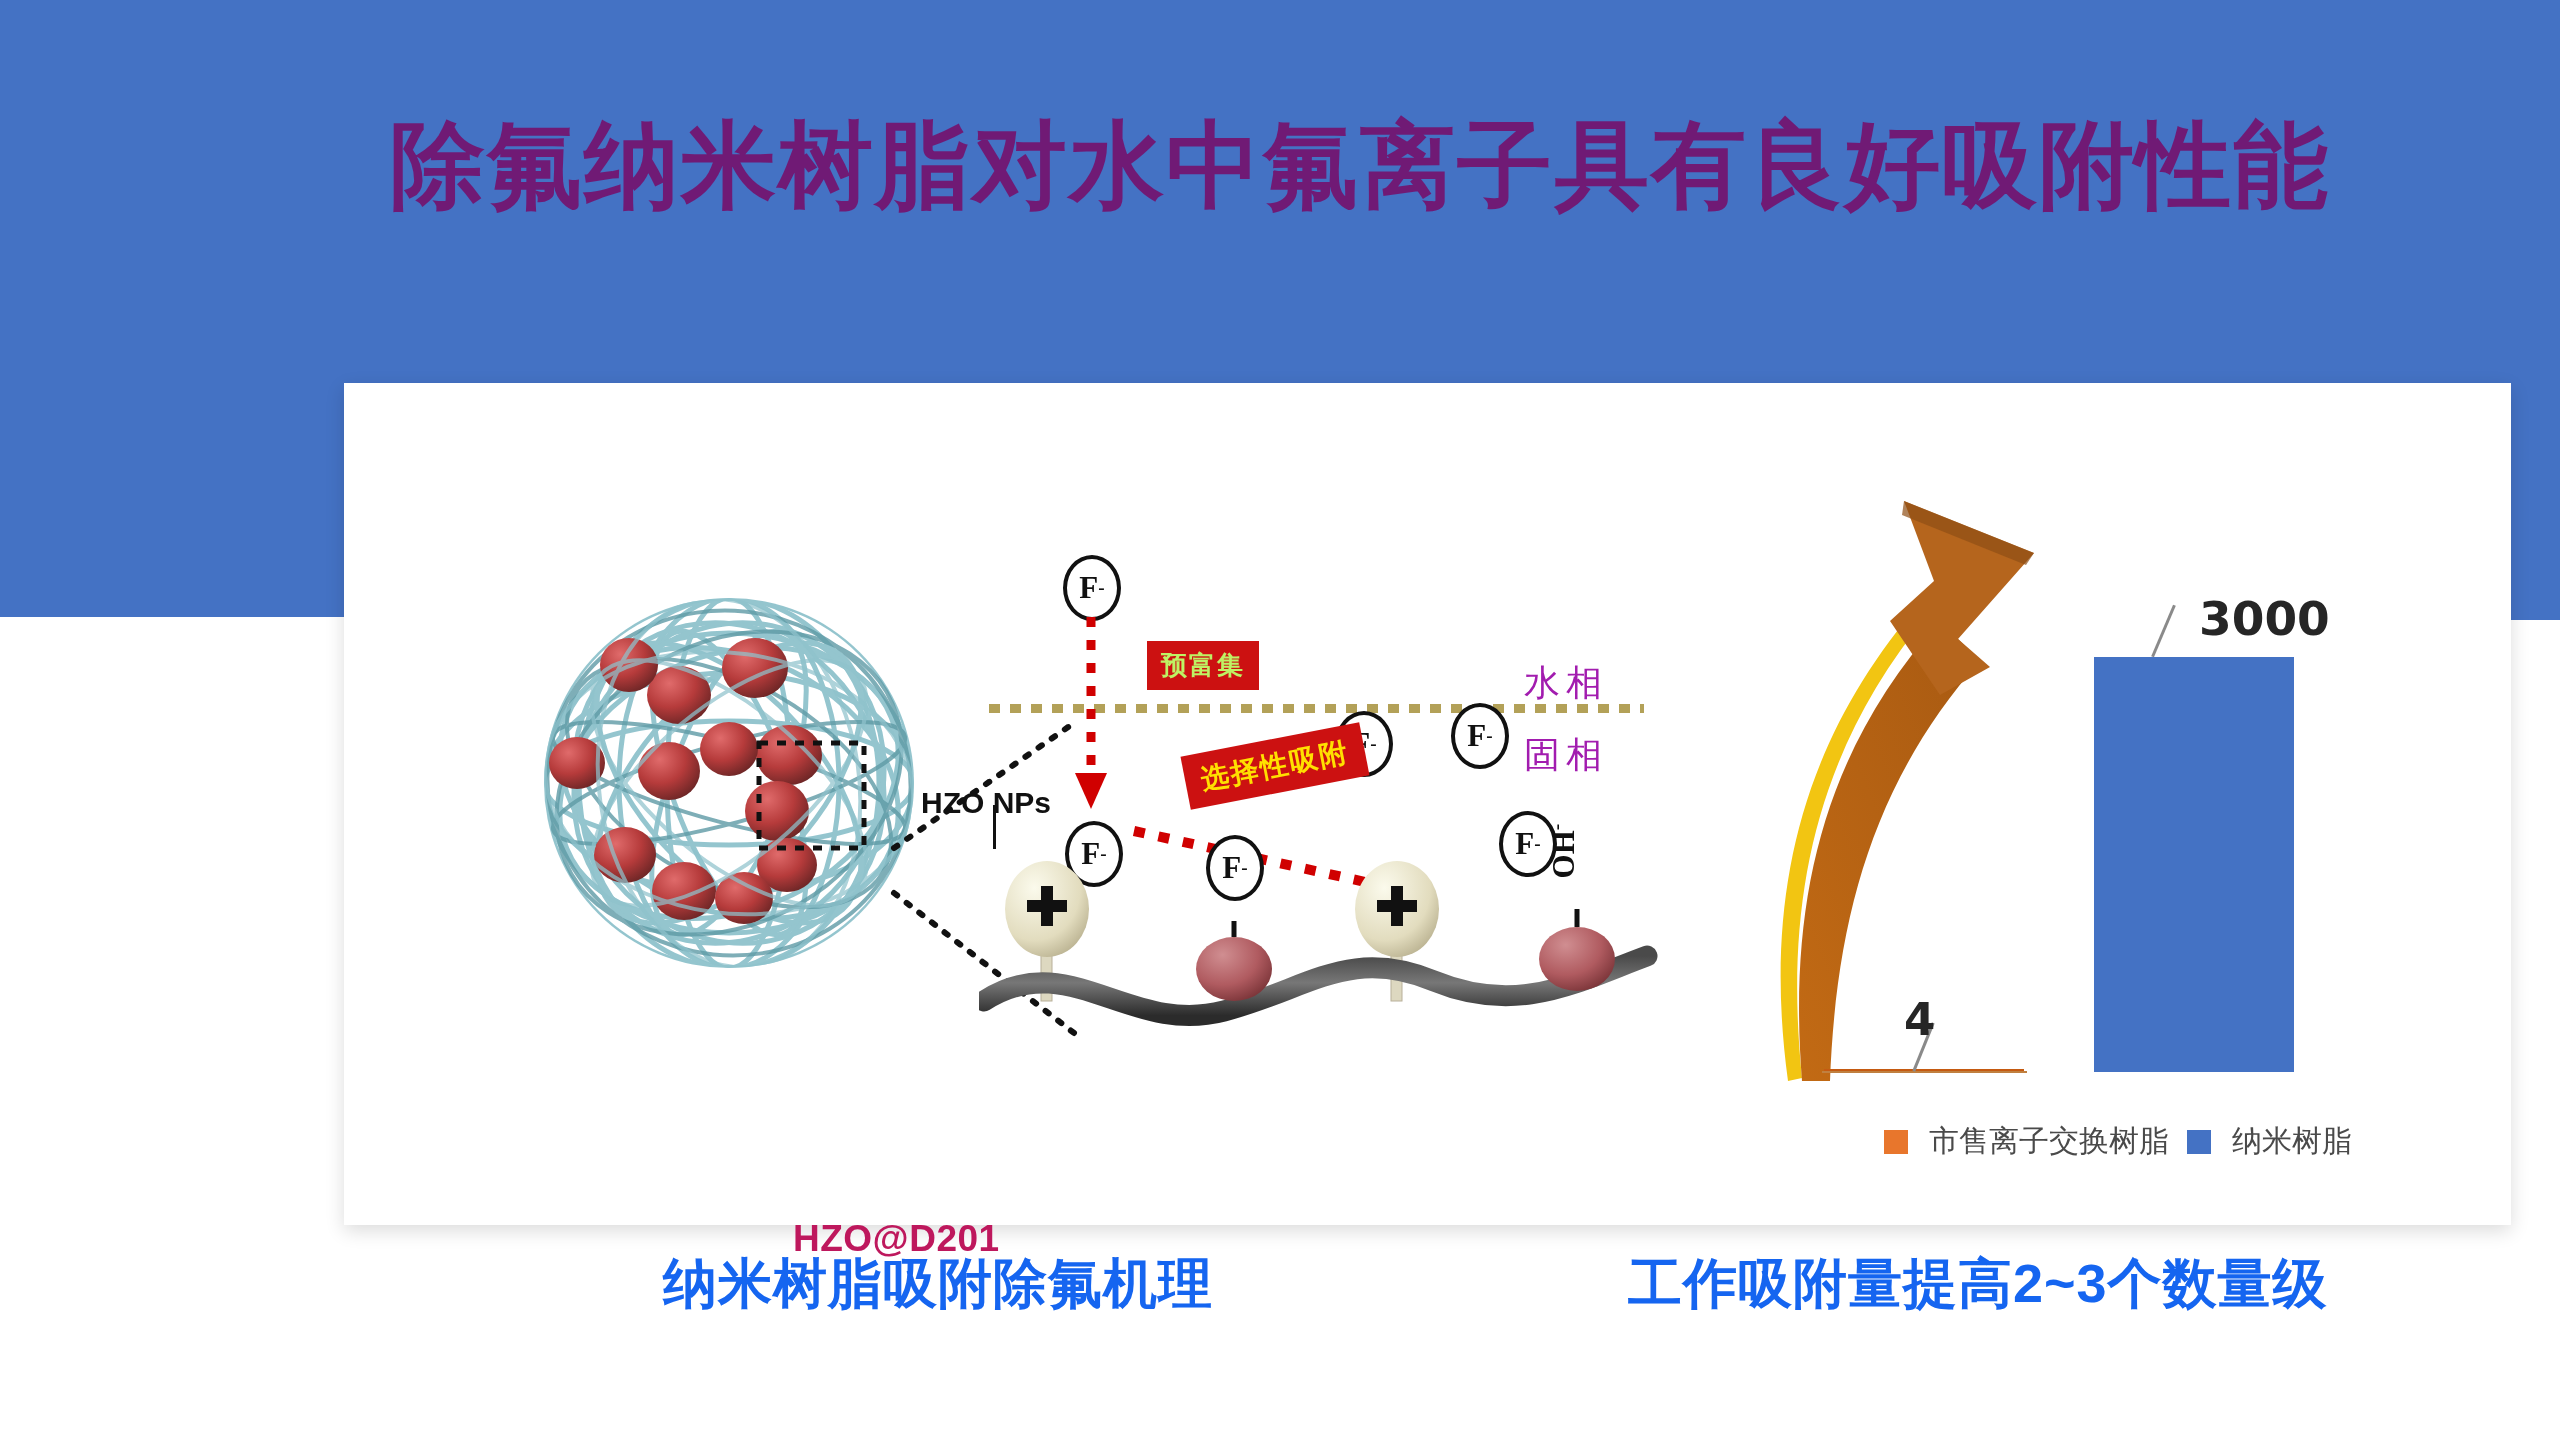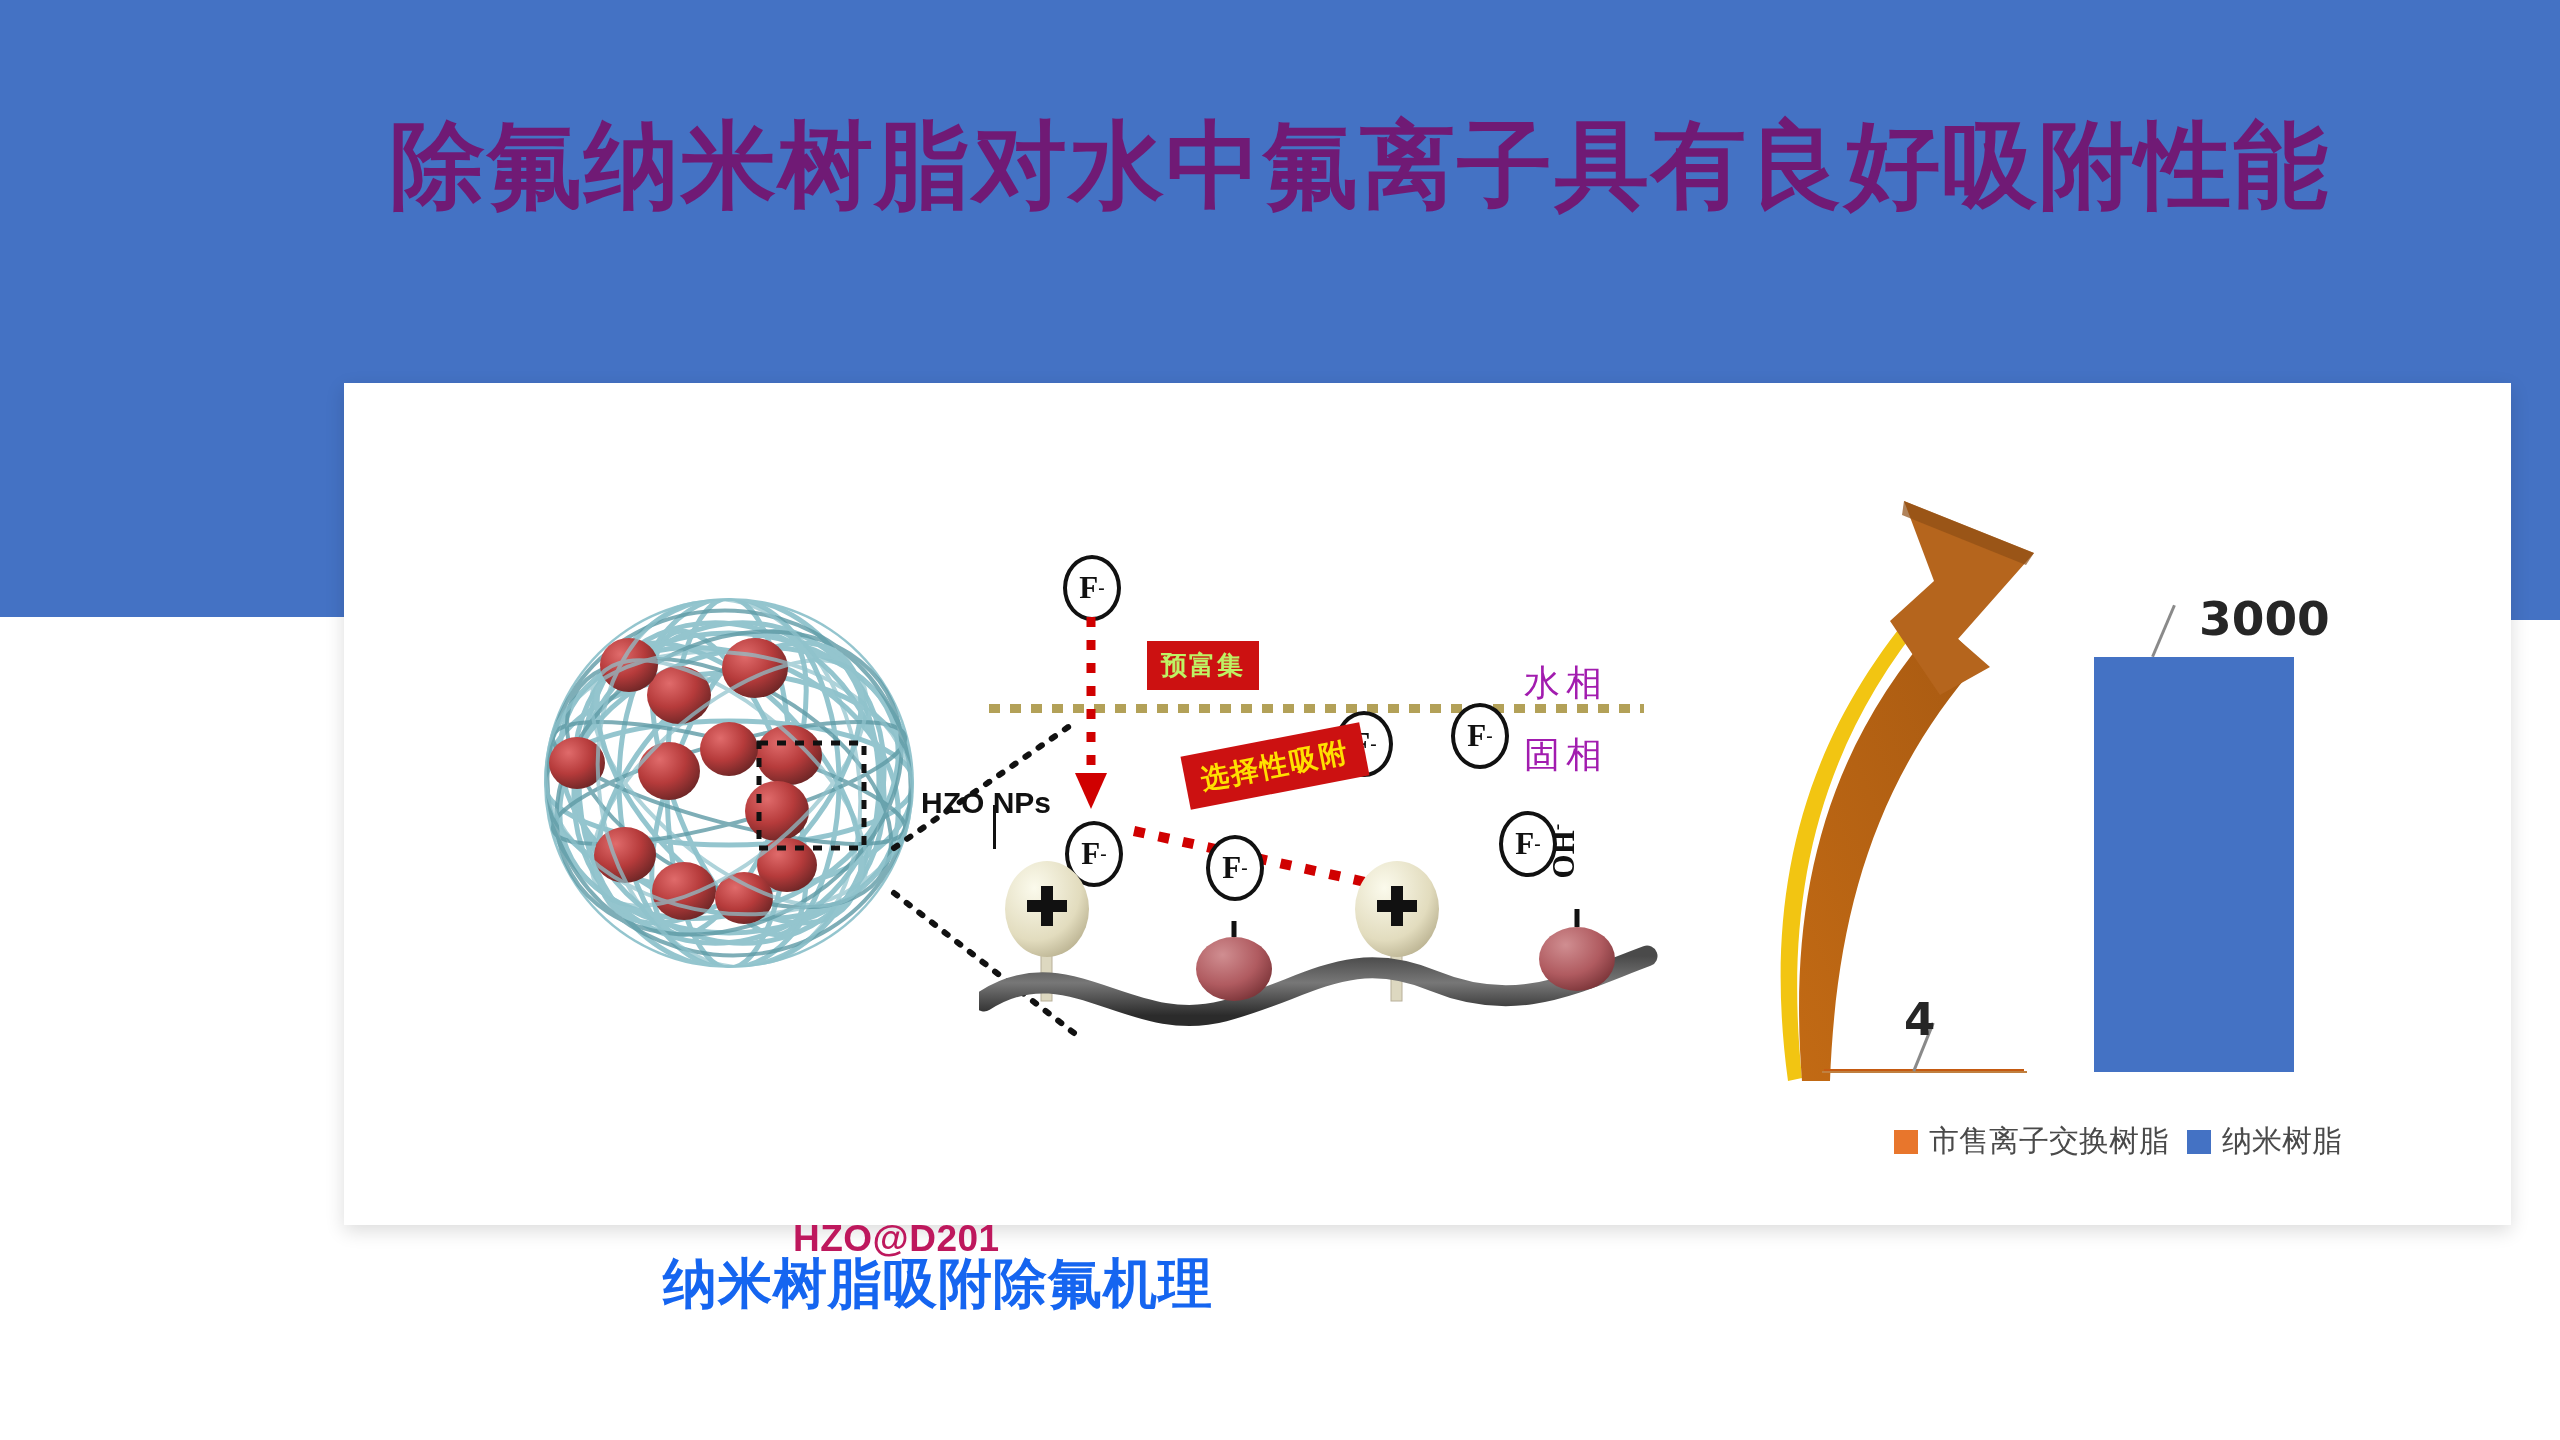"市售离子交换树脂" .legend .item { gap: 11px -> 21px }
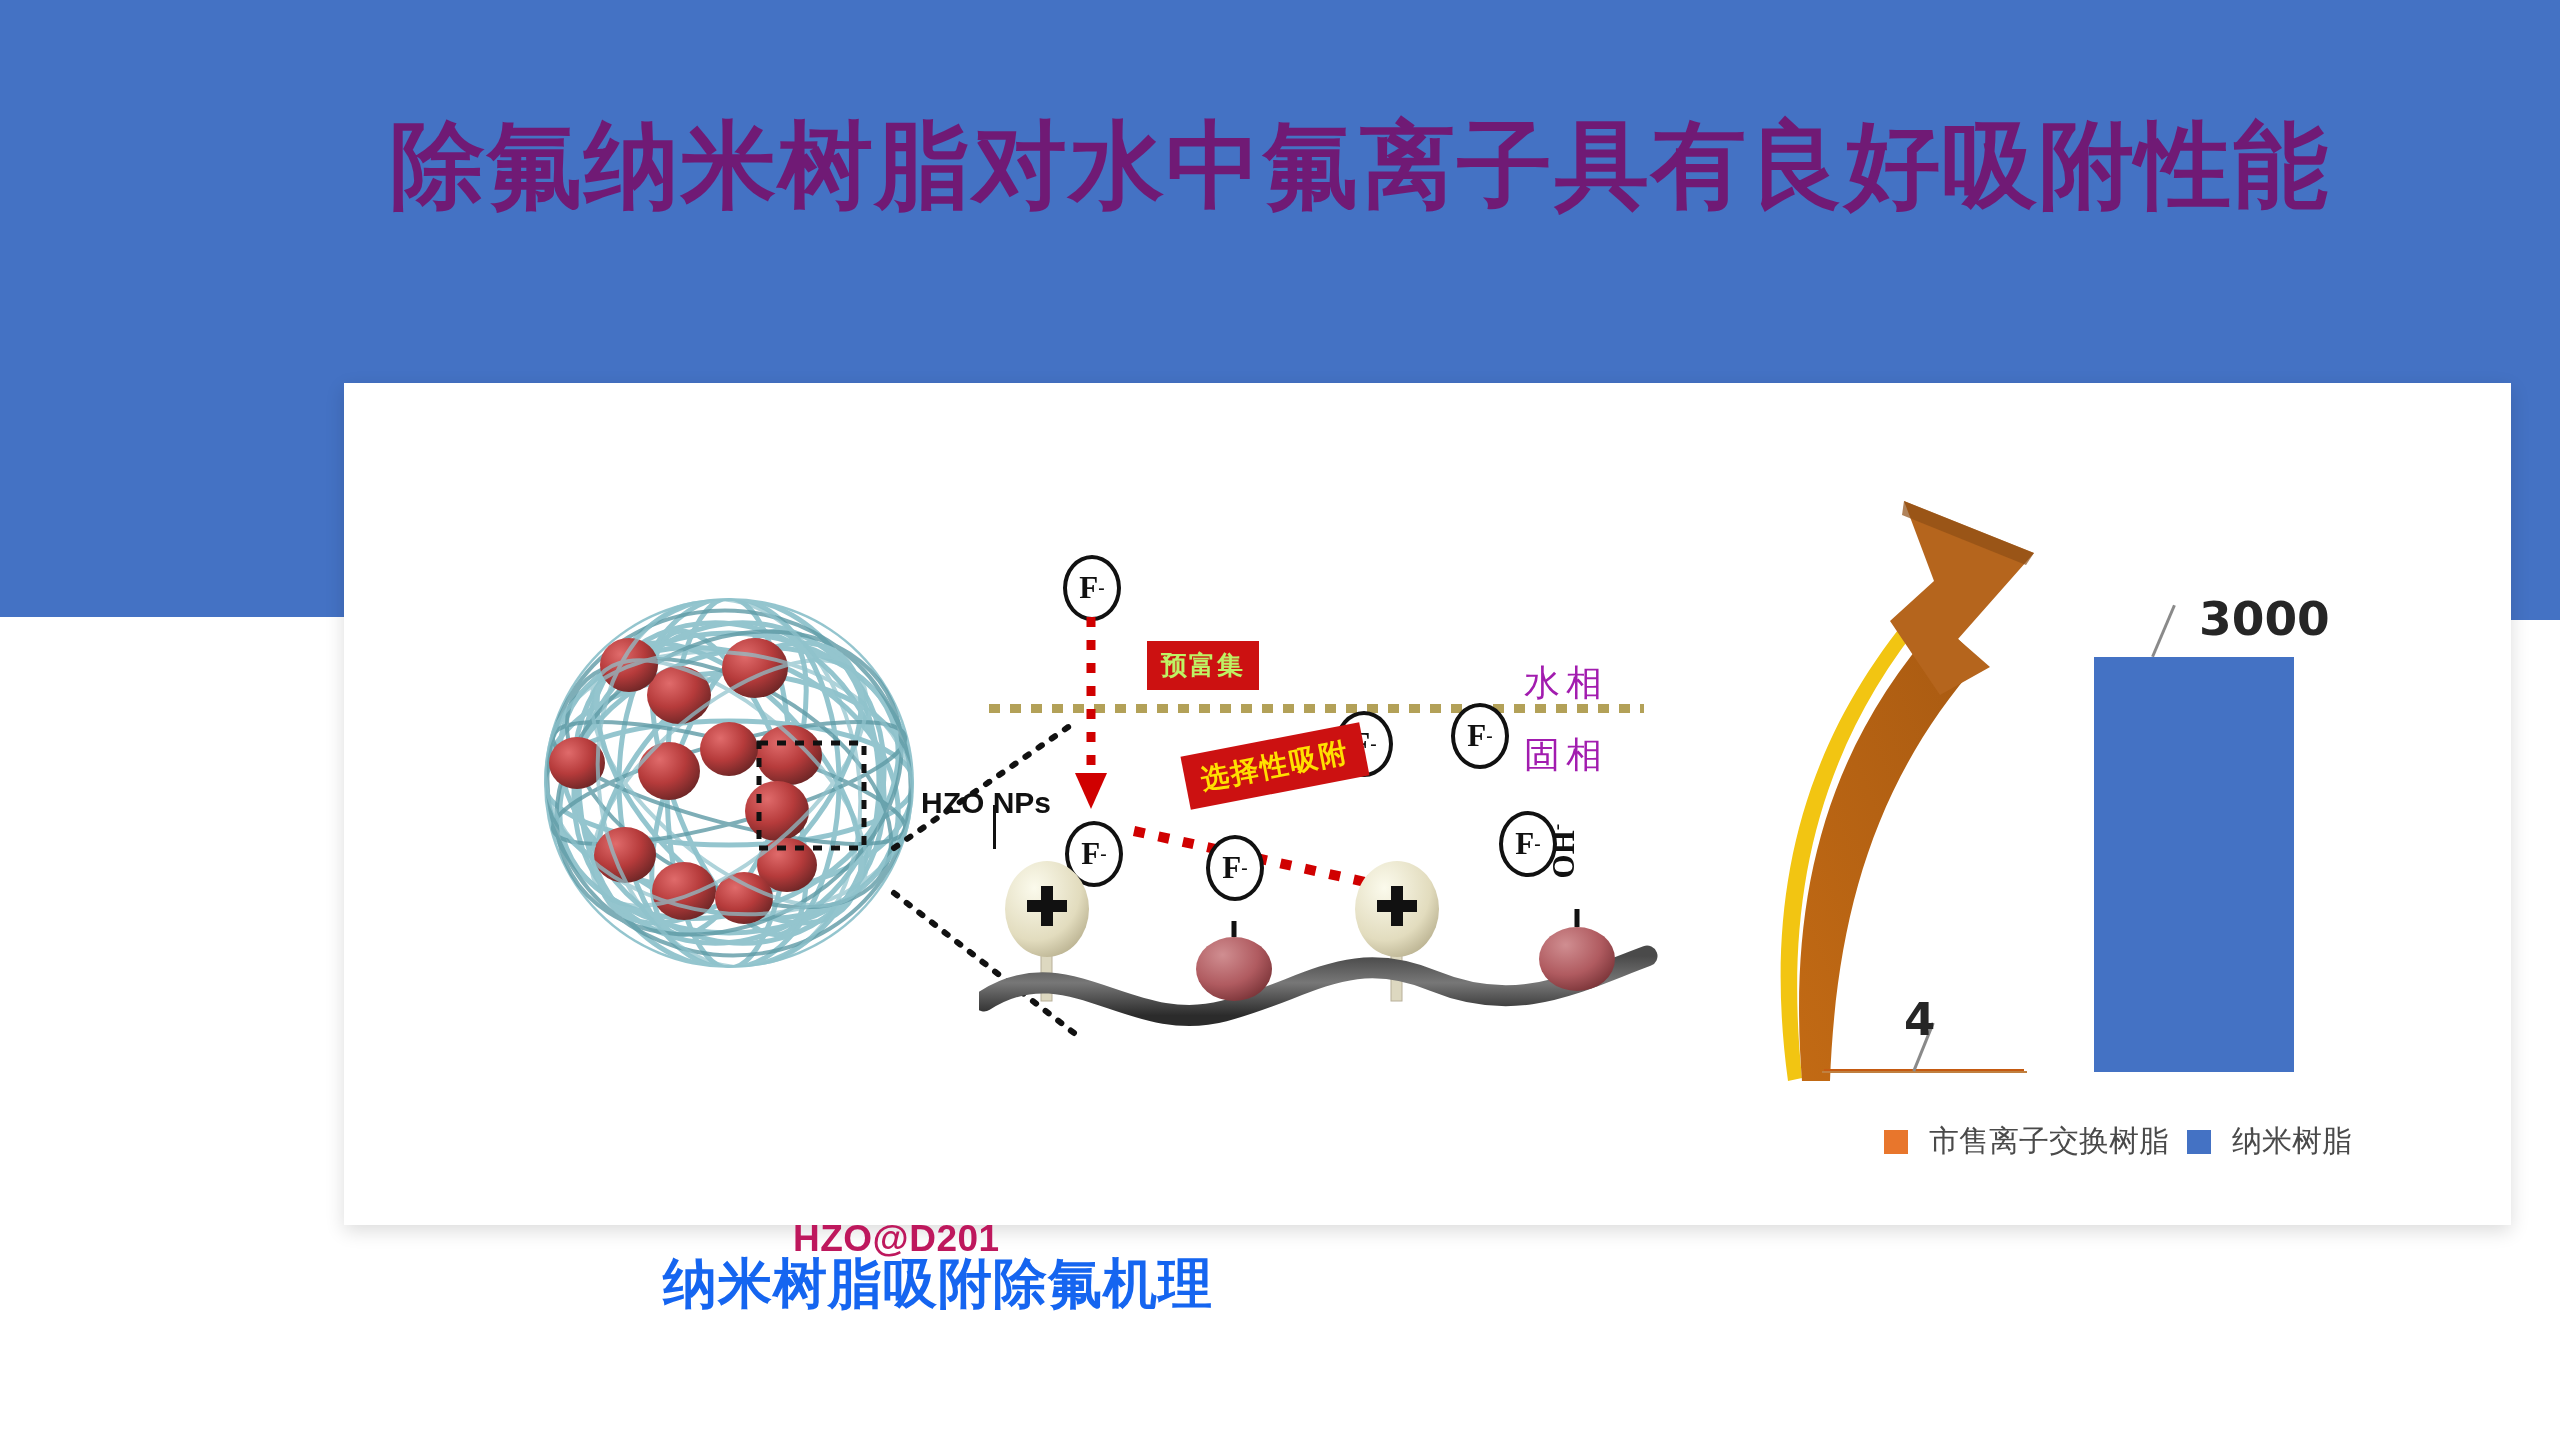"工作吸附量提高2~3个数量级" div.cap { html: none -> <div>工作吸附量提高2~3个数量级</div> }
